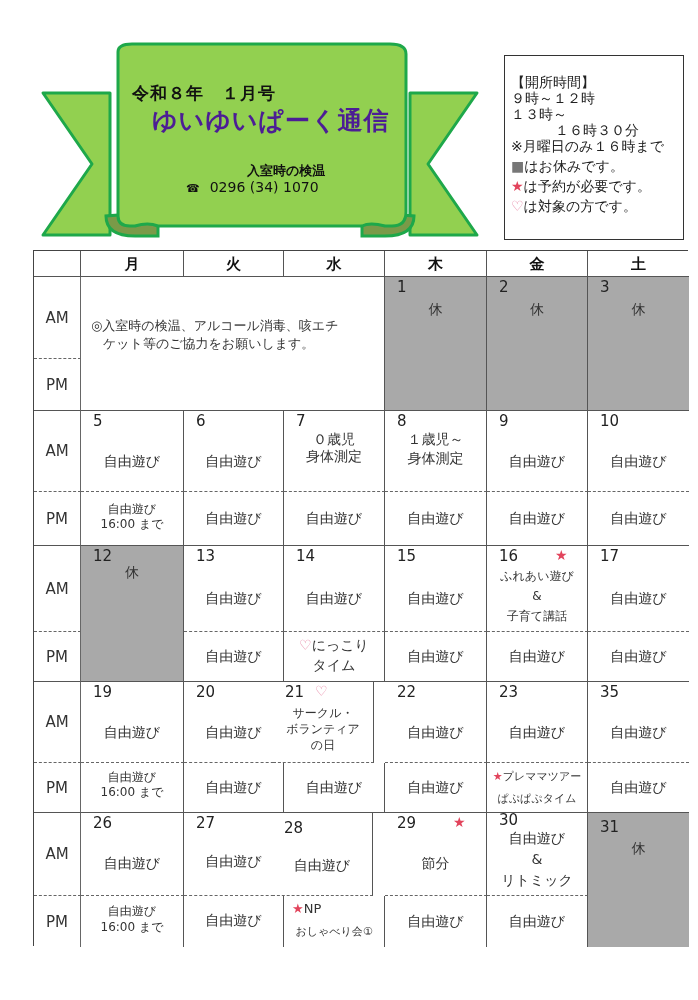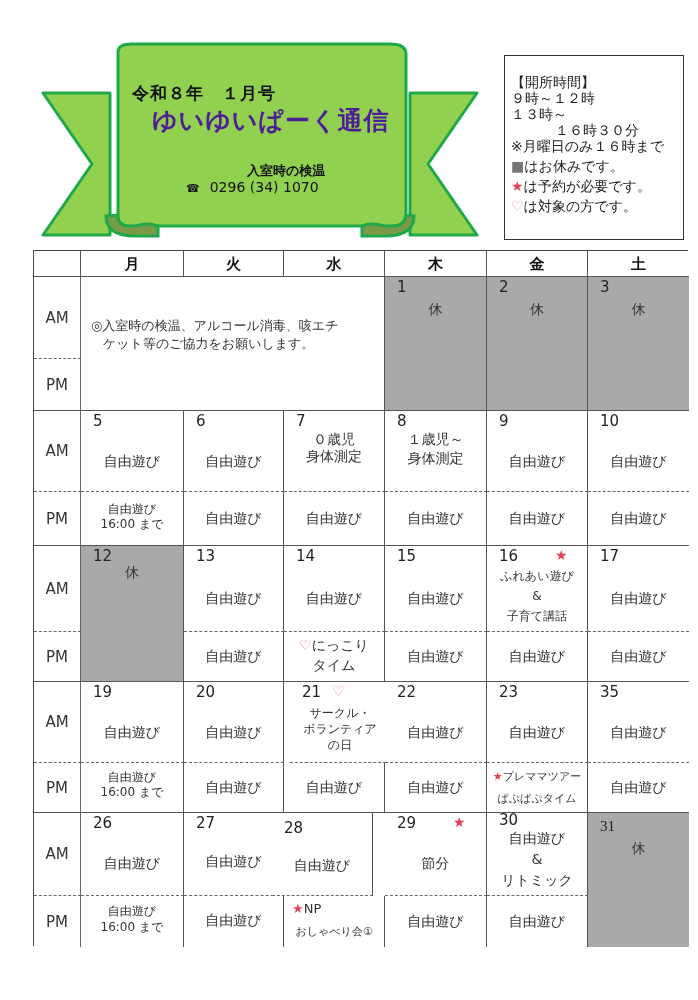"21" div.cell { left: 256px -> 239px }
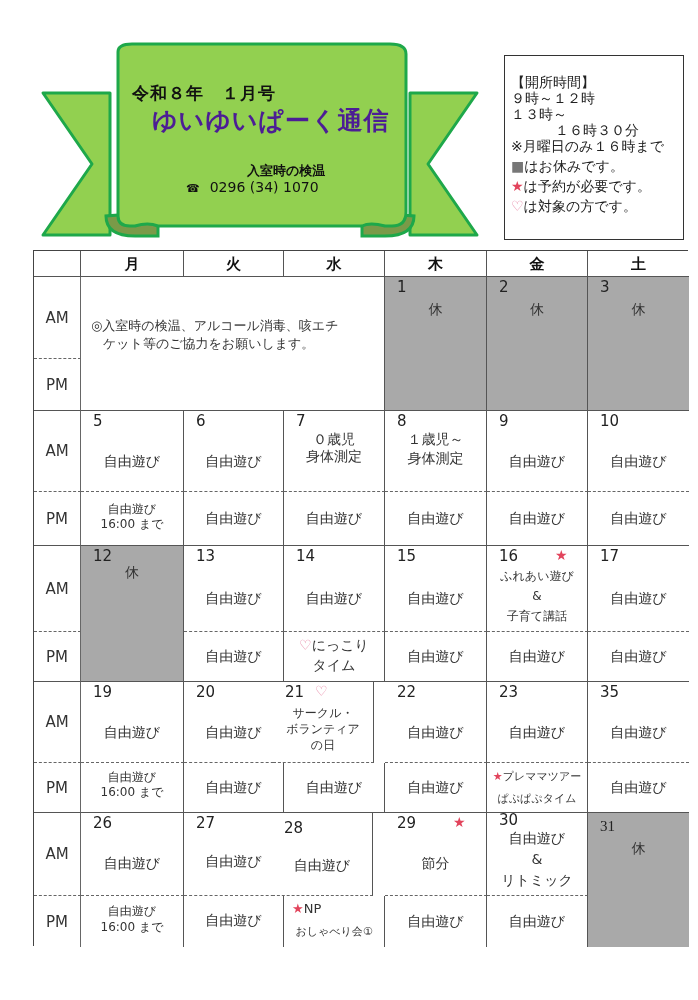"31" span.daynum { font-family: Liberation Serif, serif -> none }
